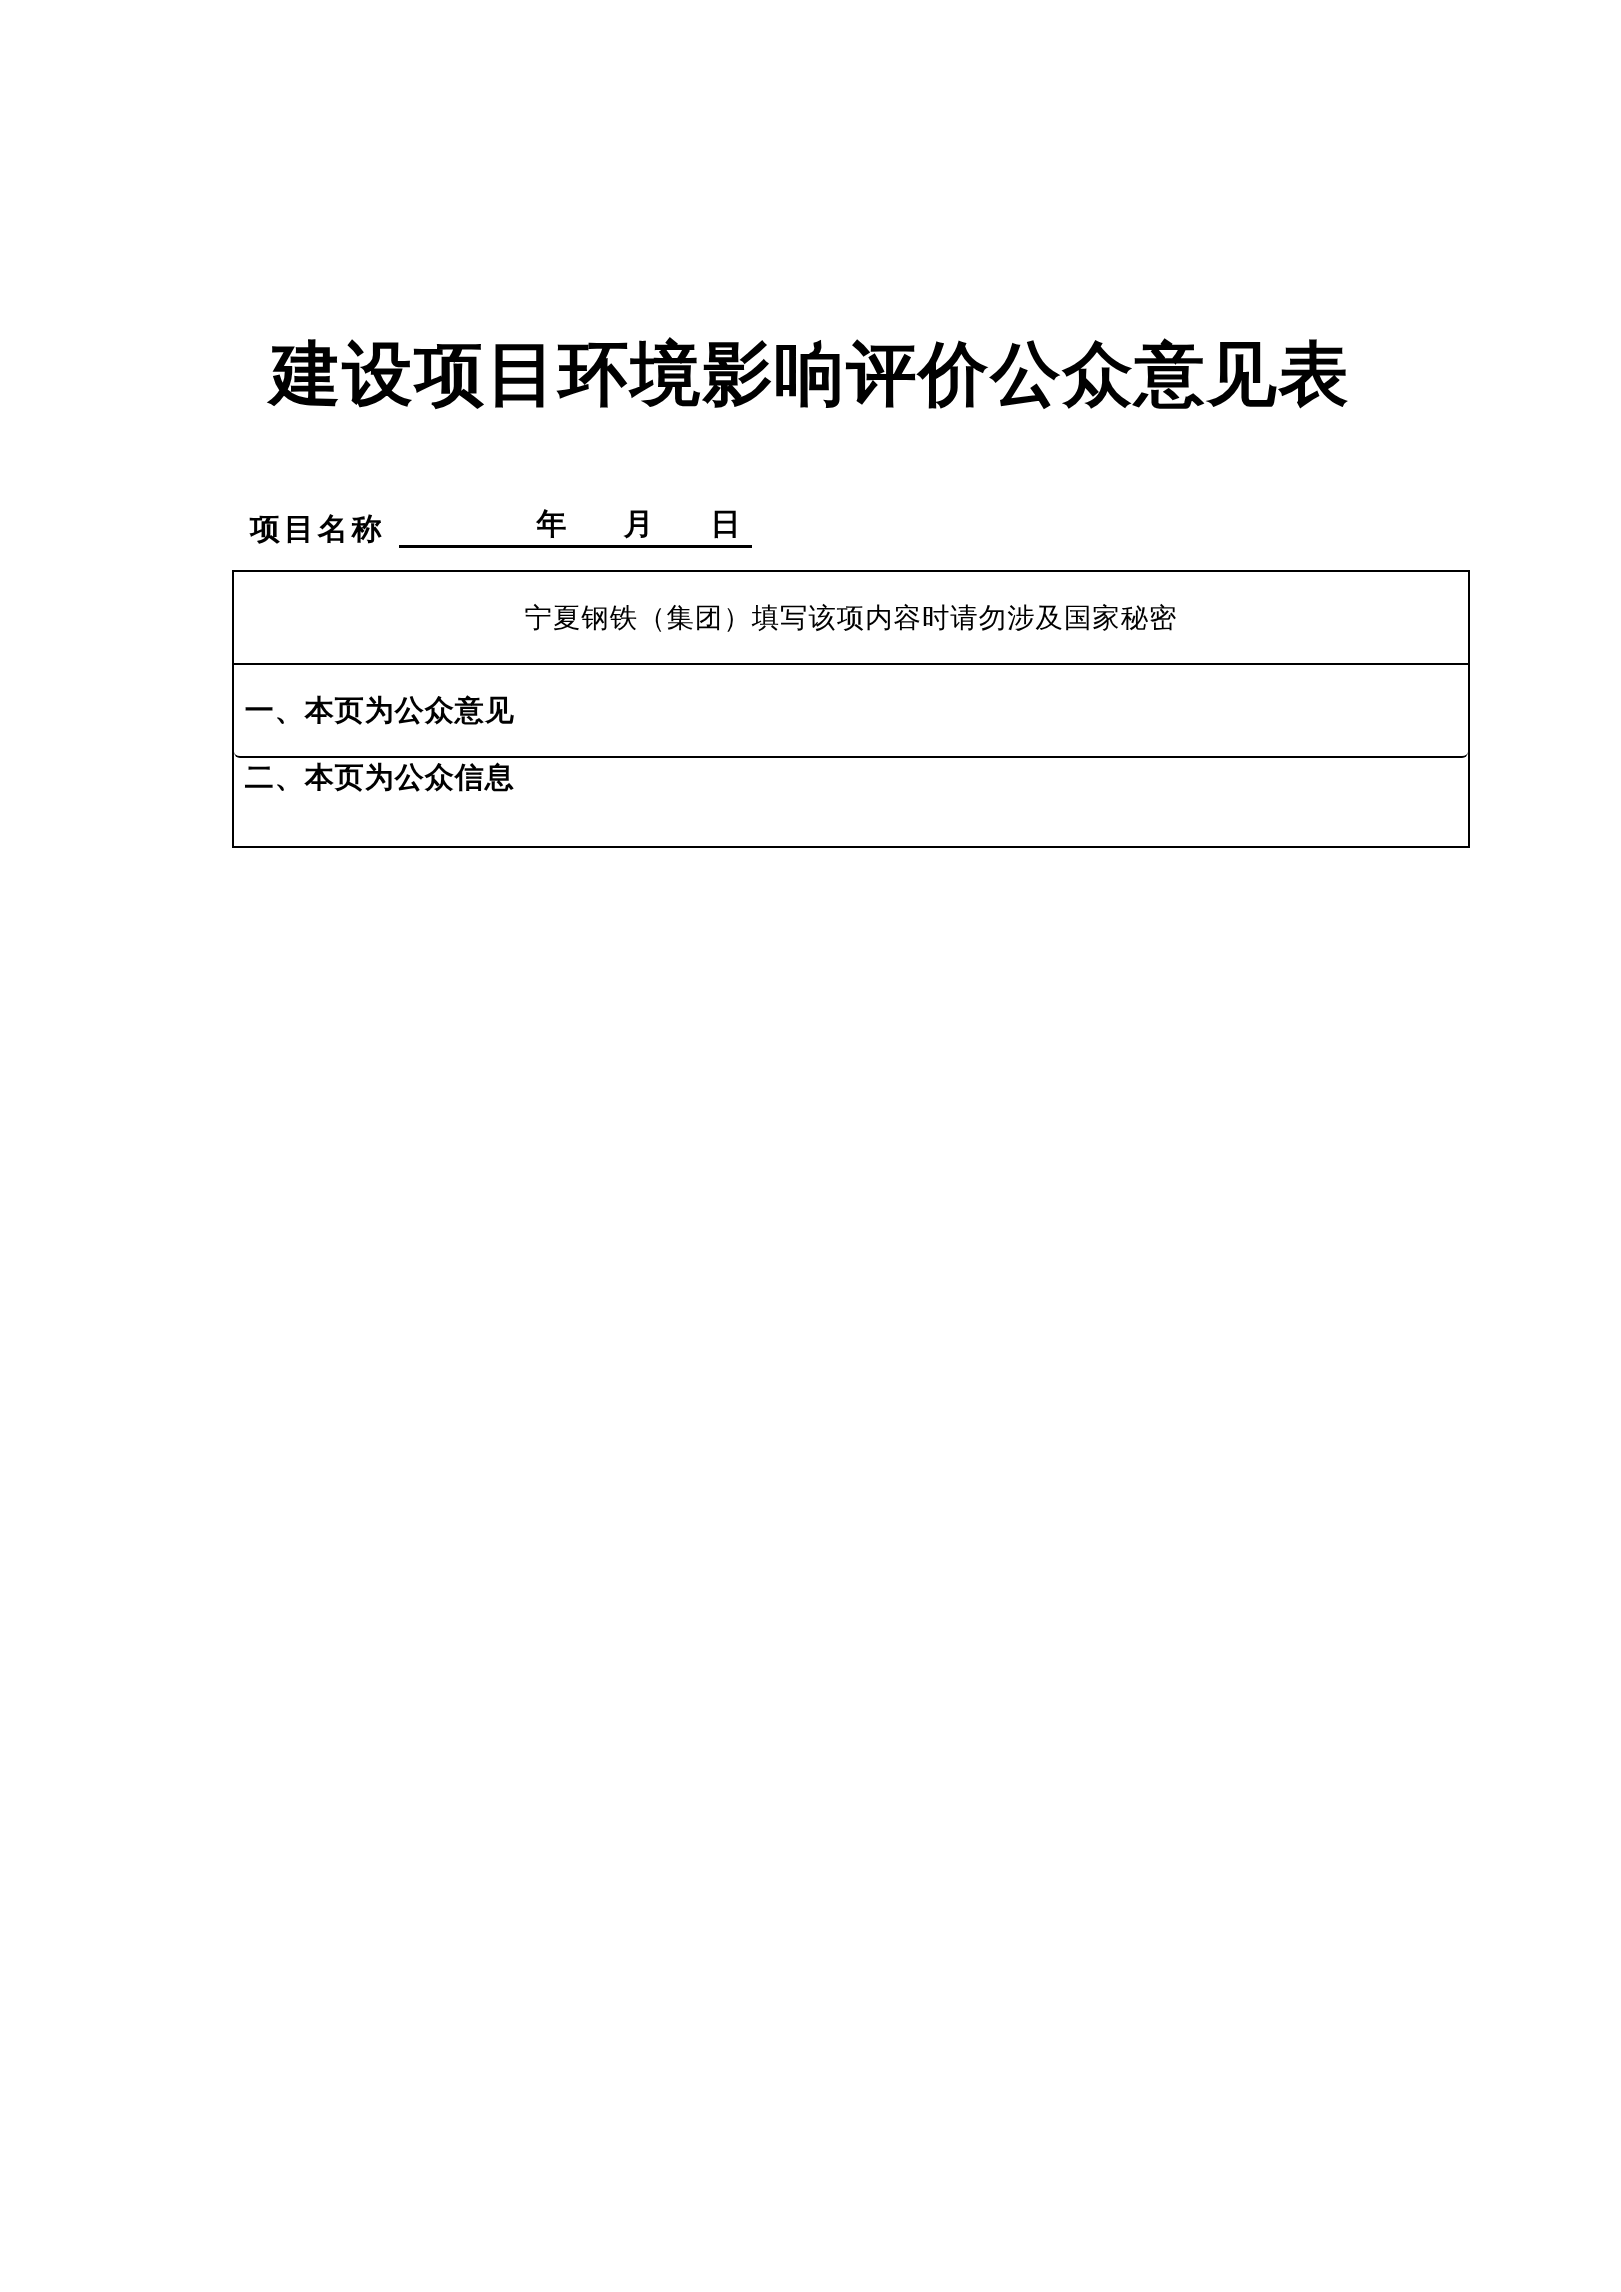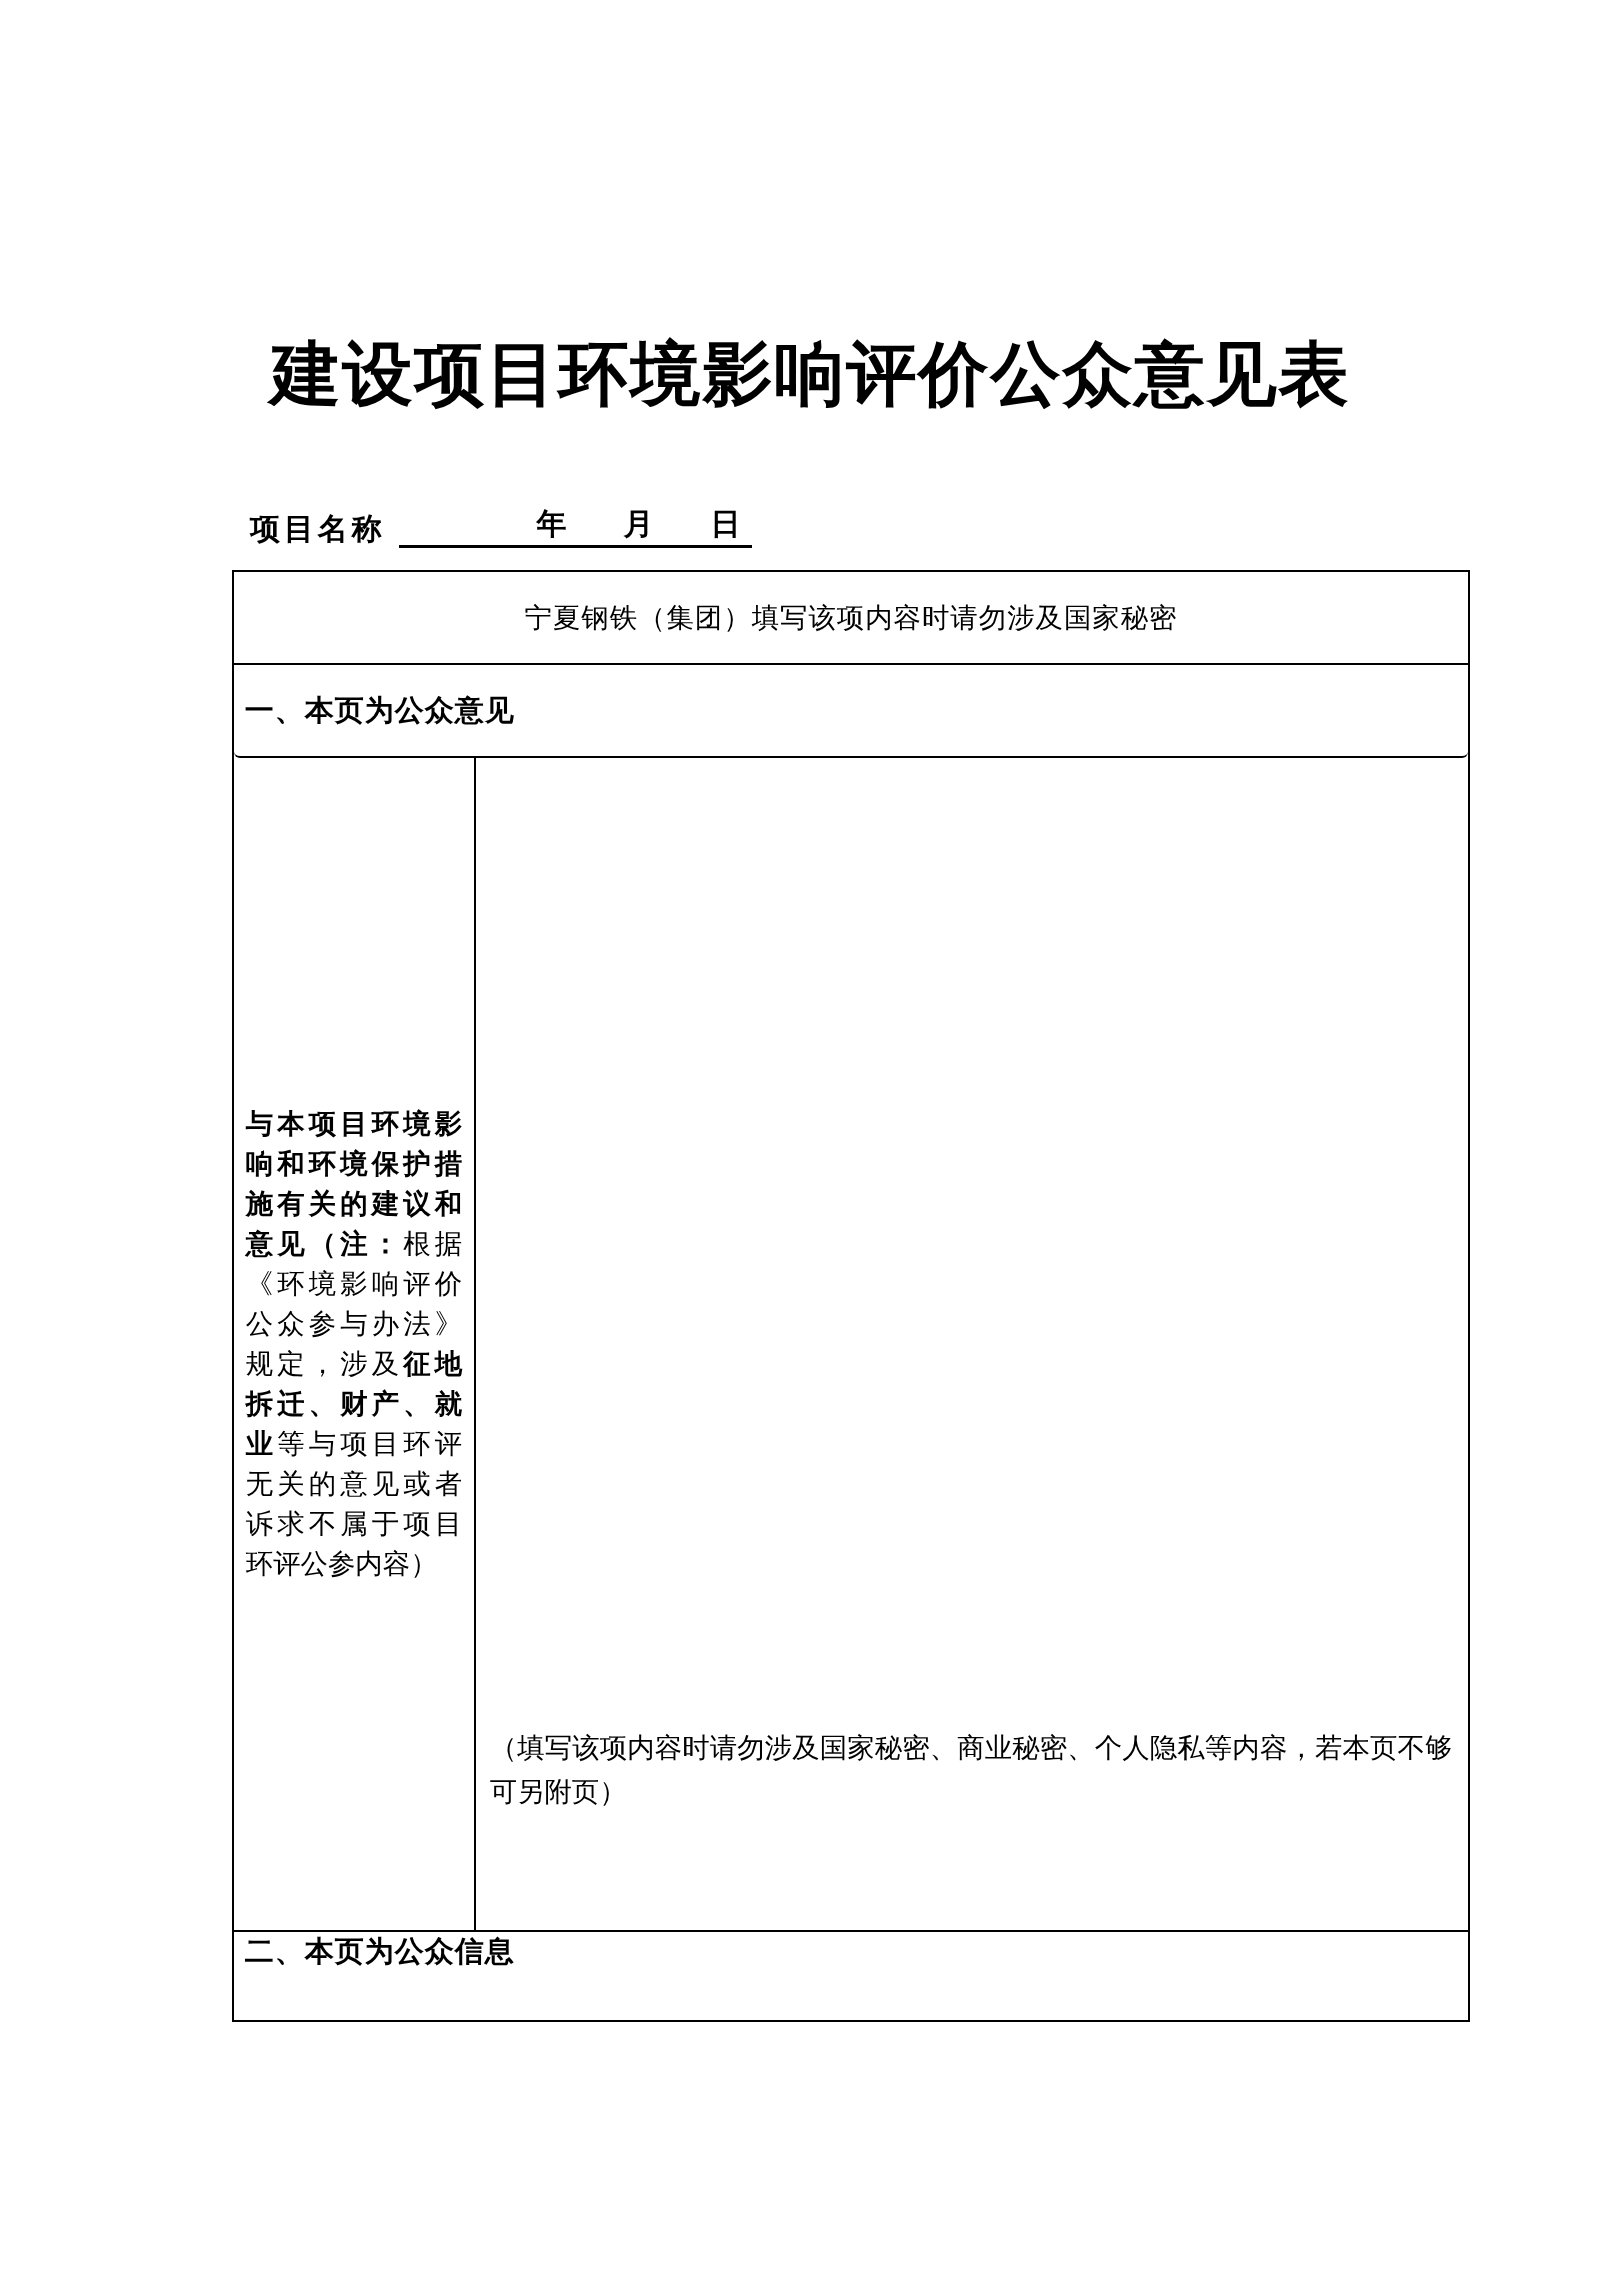"与本项目环境影响和环境保护措施有关的建议和意见（注：根据《环境影响评价公众参与办" div.t-row { html: <div> <div> <div><span>与本项目环境影响和环境保护措施有关的建议和意见</span><span>（注：</span><span>根据《环境影响评价公众参与办法》规定，涉及</span><span>征地拆迁、财产、就业</span><span>等与项目环评无关的意见或者诉求不属于项目环评公参内容）</span></div> </div> <div> <div>（填写该项内容时请勿涉及国家秘密、商业秘密、个人隐私等内容，若本页不够可另附页）</div> </div> </div> -> none }
